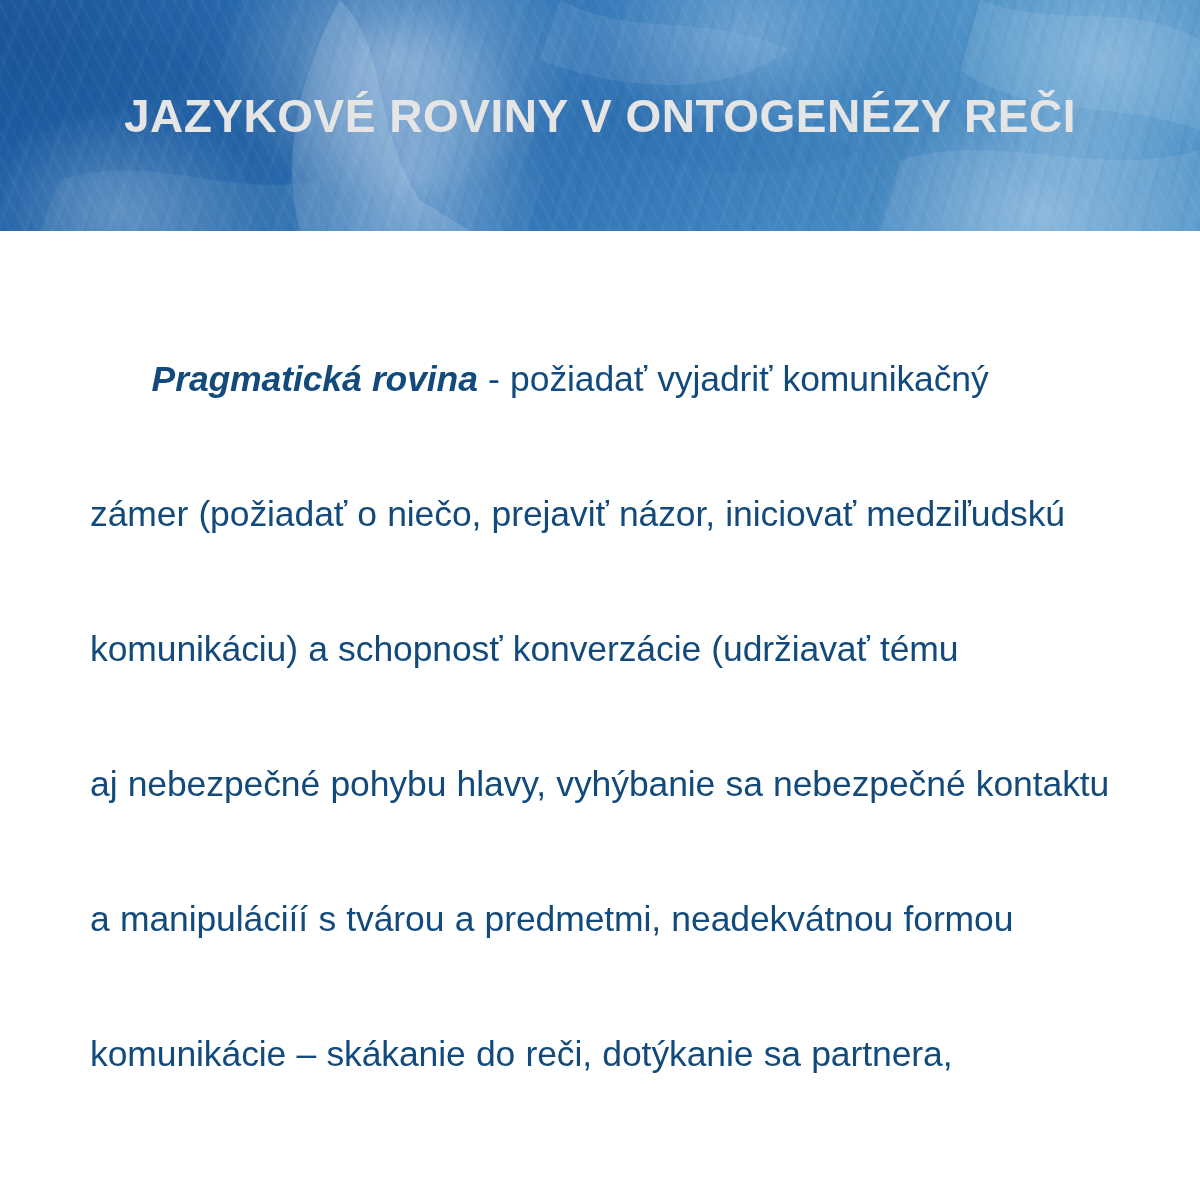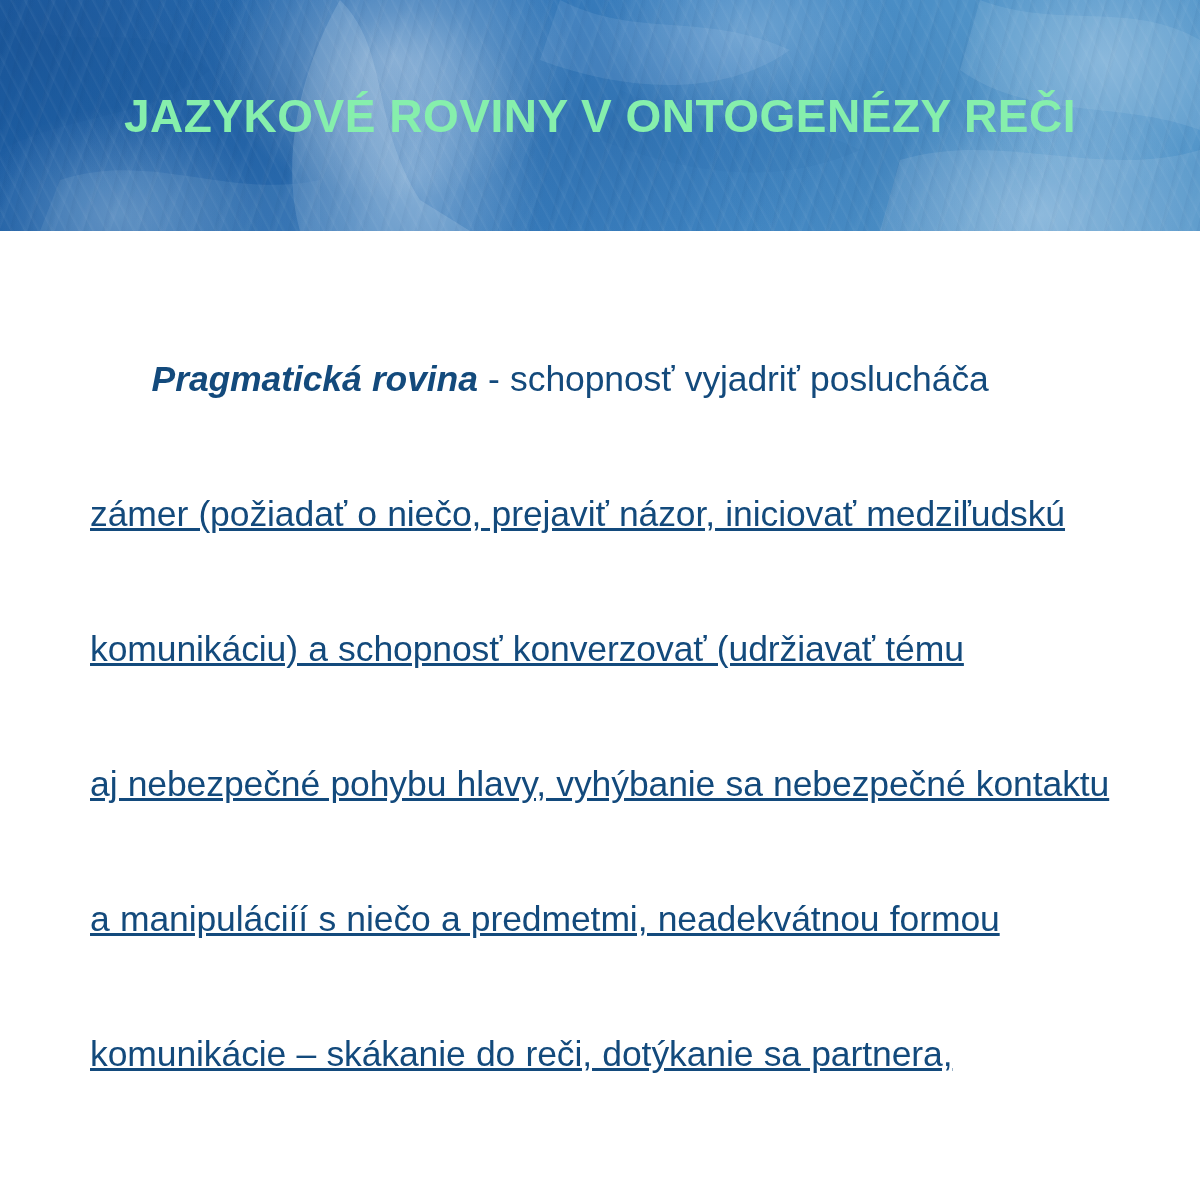"JAZYKOVÉ ROVINY V ONTOGENÉZY REČI" .banner-title { color: #86efac -> #e5e5e5 }
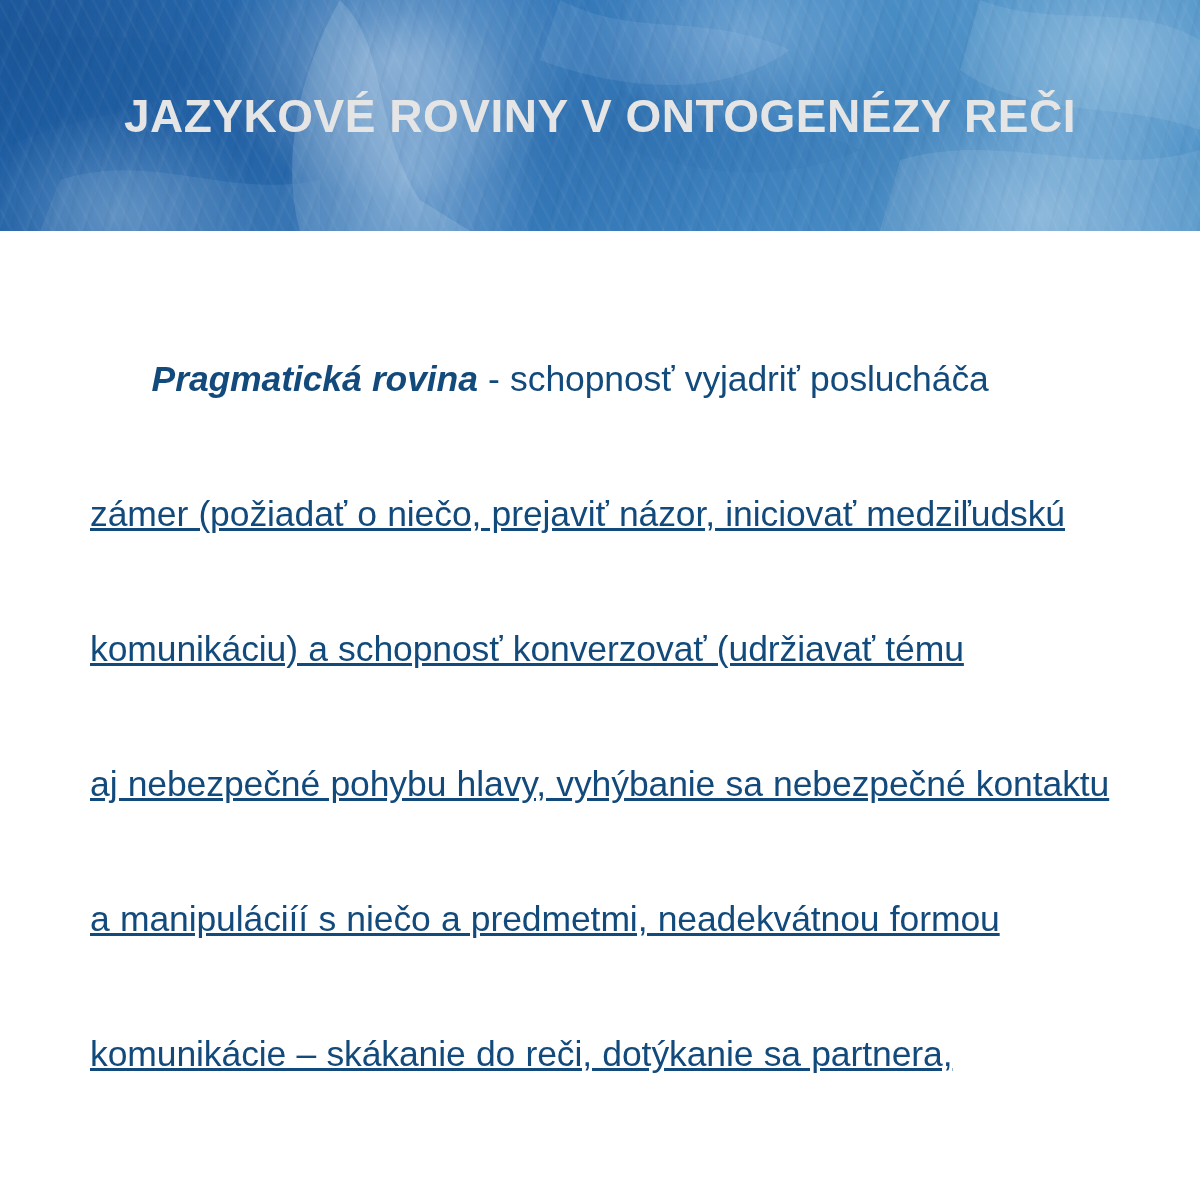"- schopnosť vyjadriť poslucháča" span.line-inline { text: schopnosť vyjadriť poslucháča -> požiadať vyjadriť komunikačný }
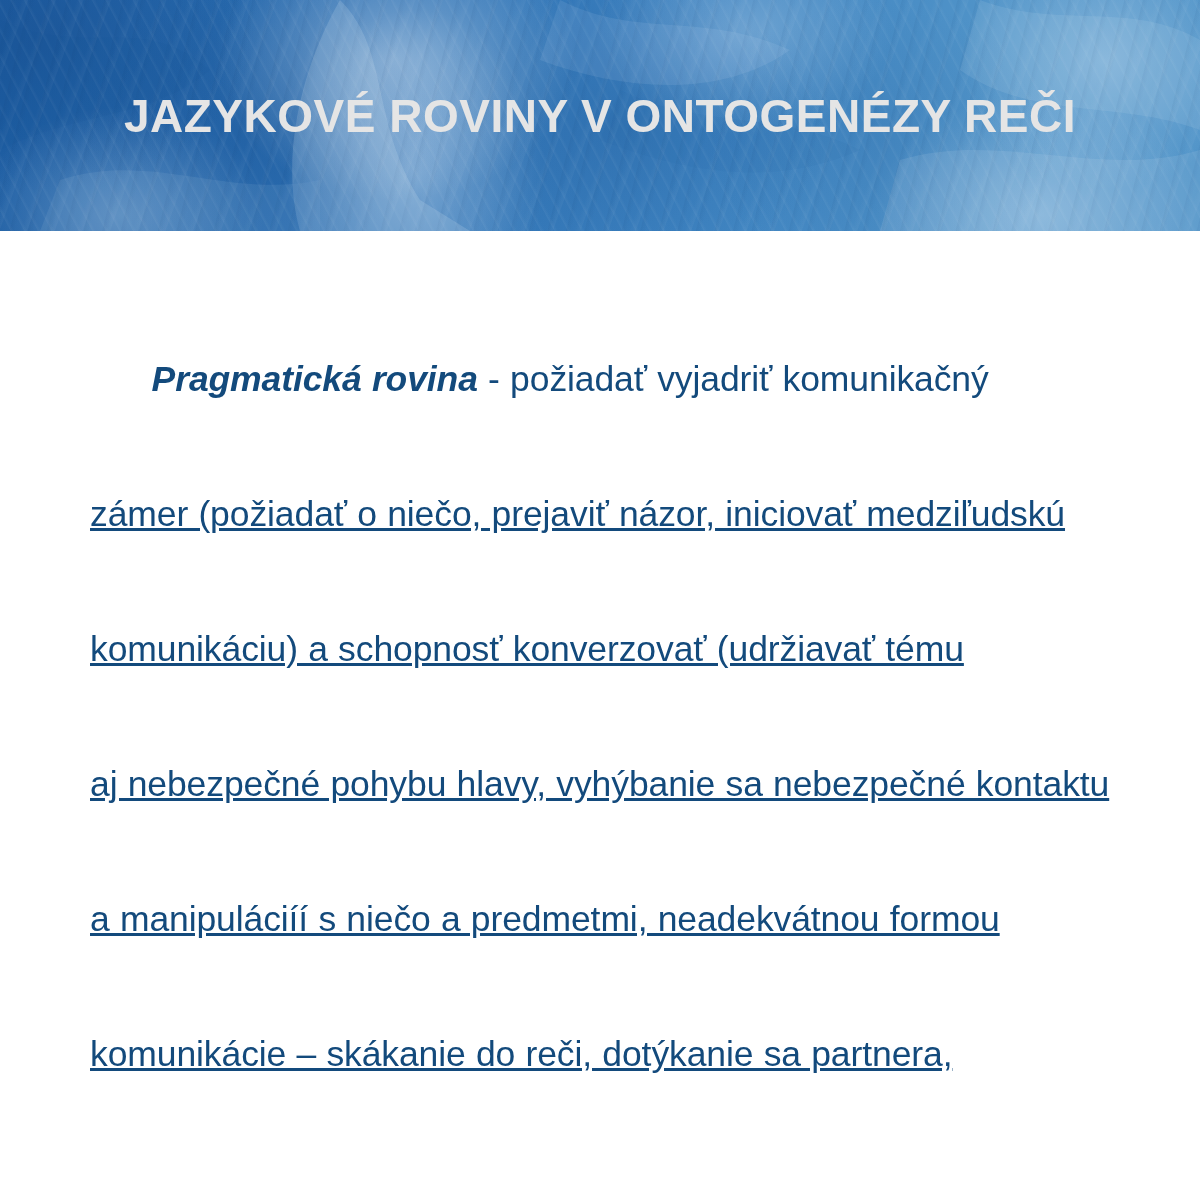"zámer (požiadať o niečo, prejaviť" .line { text-decoration: underline -> none }
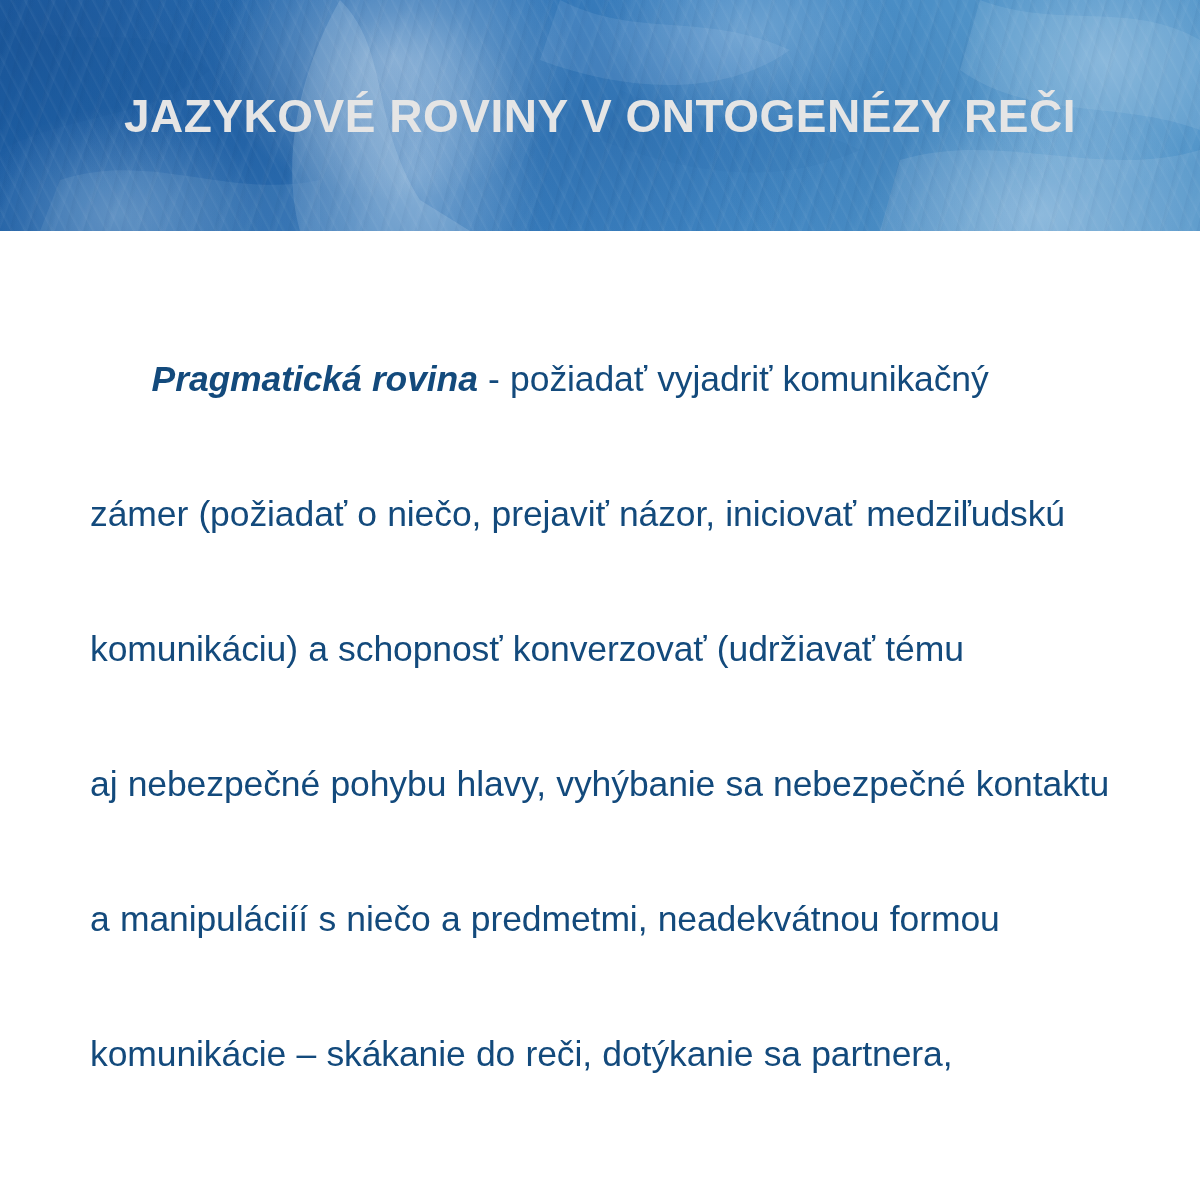"komunikáciu) a schopnosť konverzovať" span.line { text: konverzovať -> konverzácie }
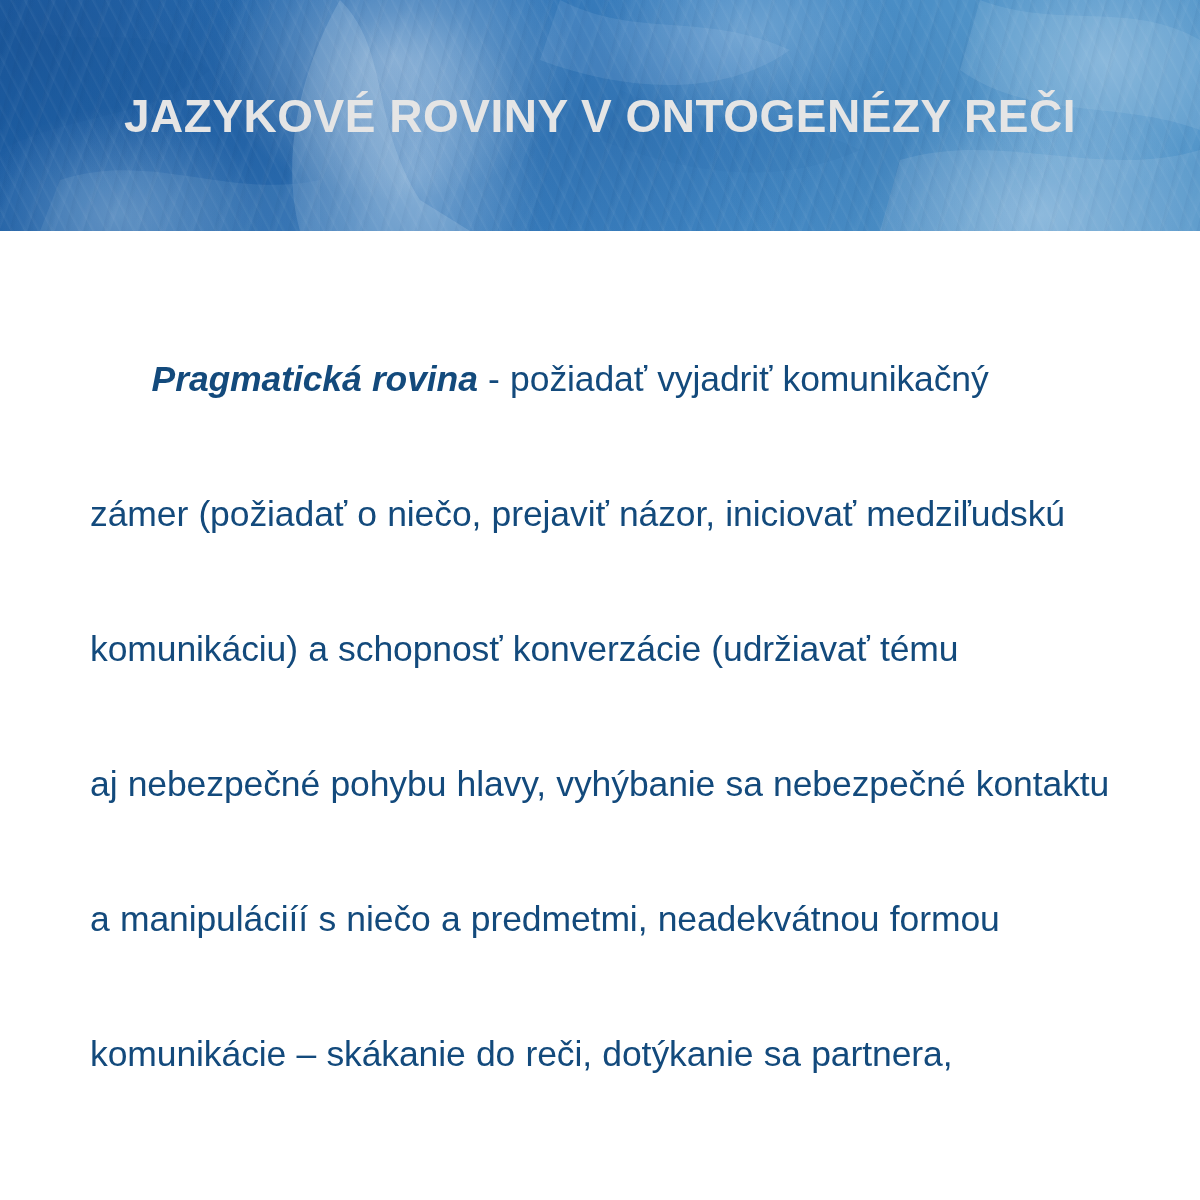"a manipuláciíí s niečo a" span.line { text: niečo -> tvárou }
